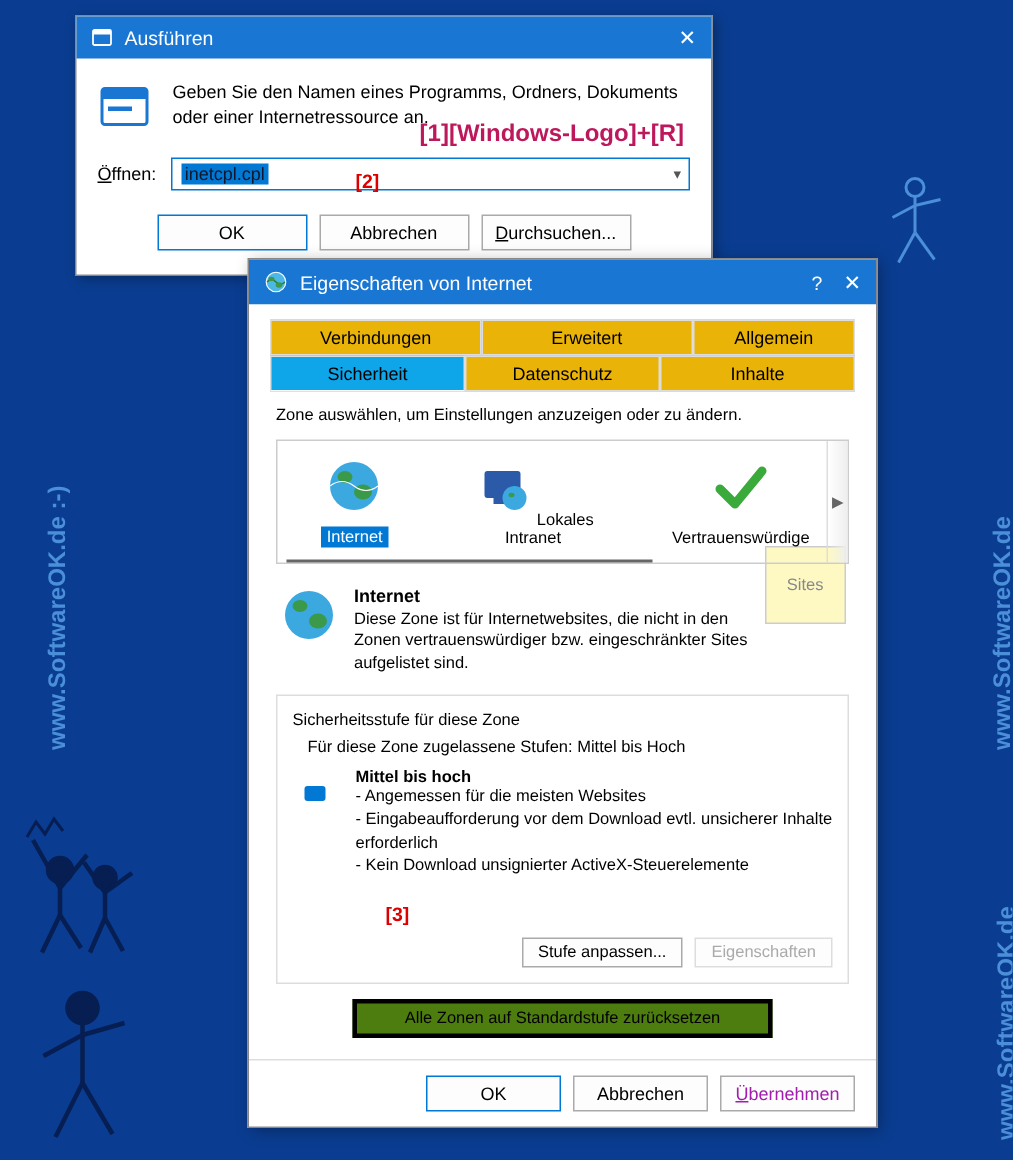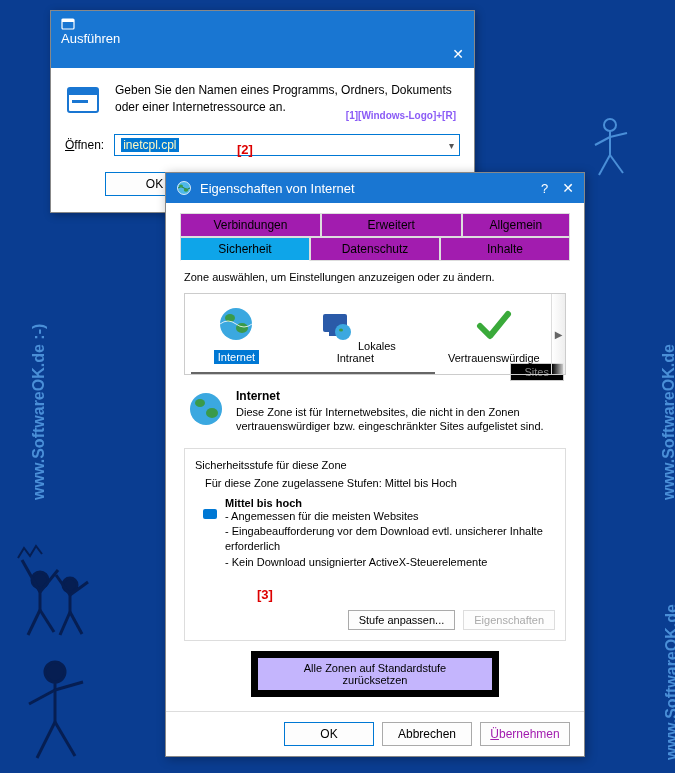"Ausführen" .run-title { align-items: none -> center; flex-direction: column -> none }
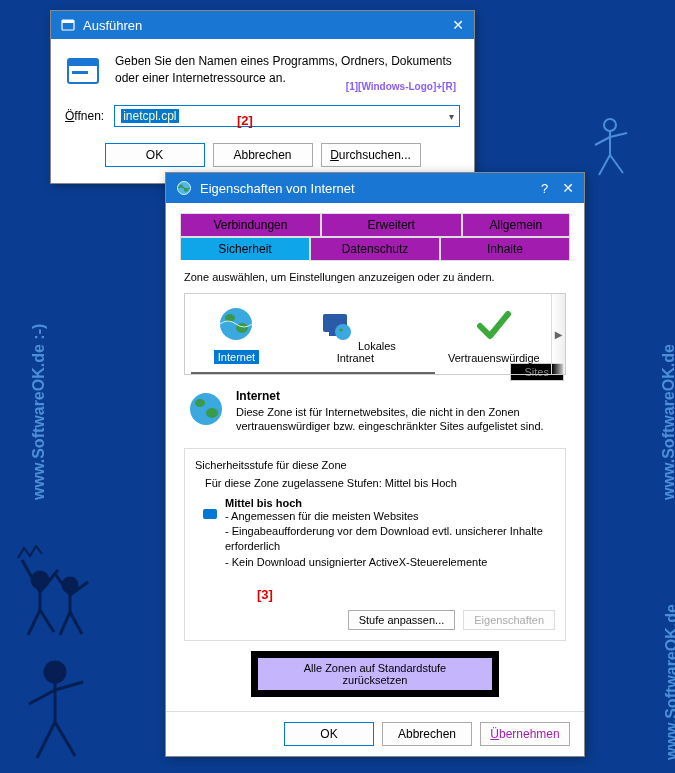"[1][Windows-Logo]+[R]" .ann1 { color: #8b5cf6 -> #be185d; font-size: 10px -> 16px }
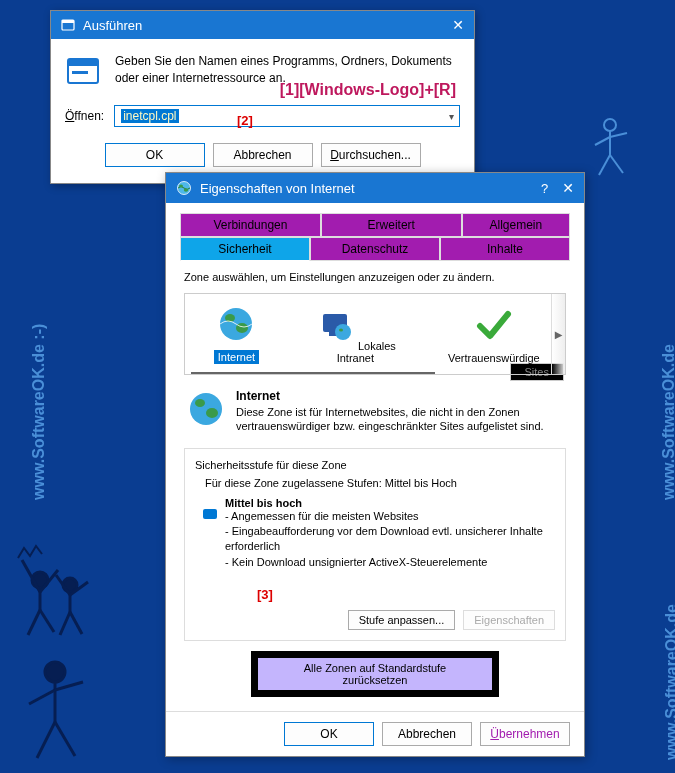"inetcpl.cpl" .run-input-val { color: #fef9c3 -> #0f172a }
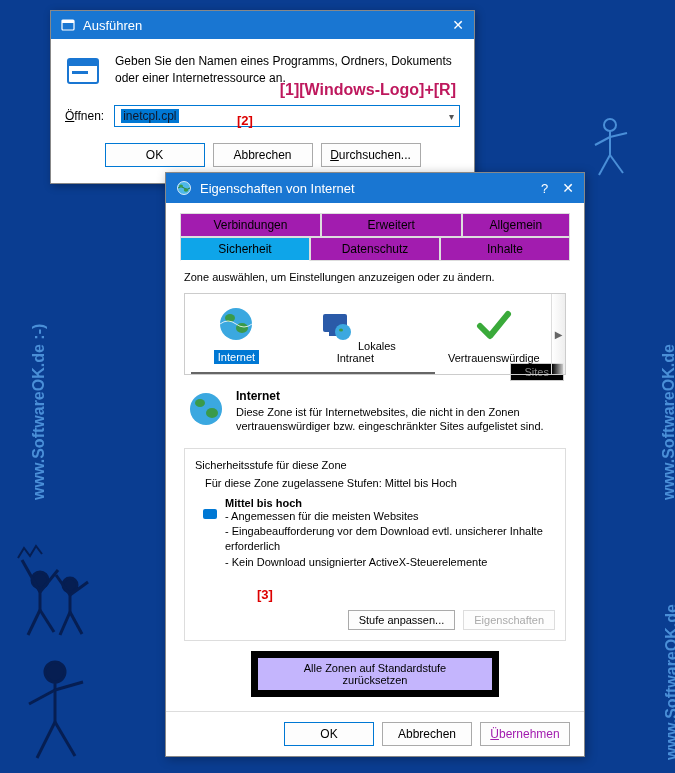"Verbindungen" .tab { background: #a21caf -> #eab308 }
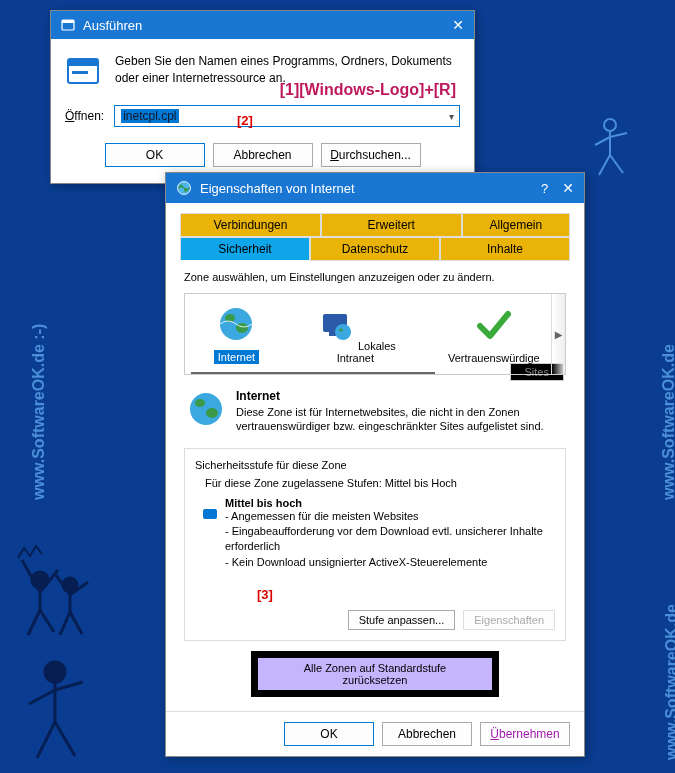"Sites" .sites-btn { background: #000000 -> #fef9c3; padding: 2px 14px -> 19px 14px }
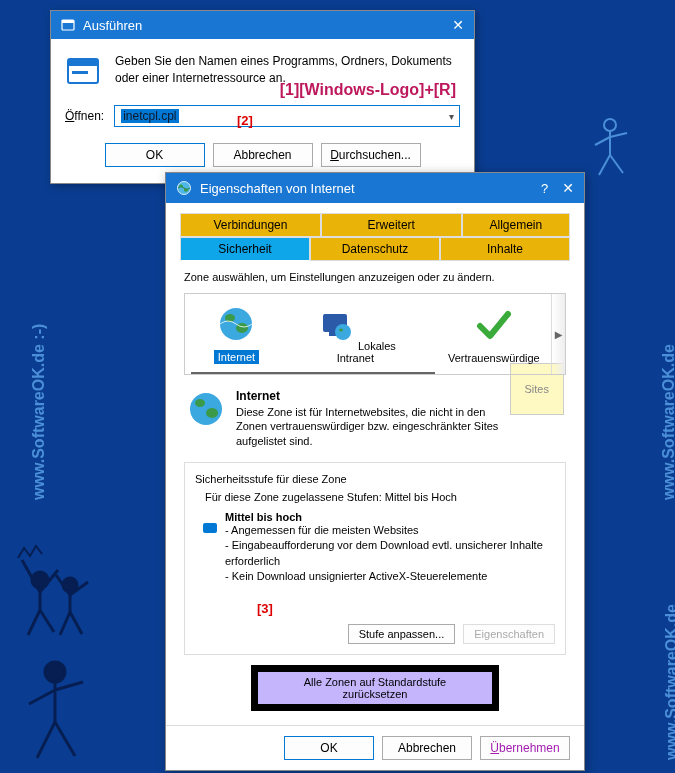"Mittel bis hoch" .sec-level-row { gap: none -> 12px }
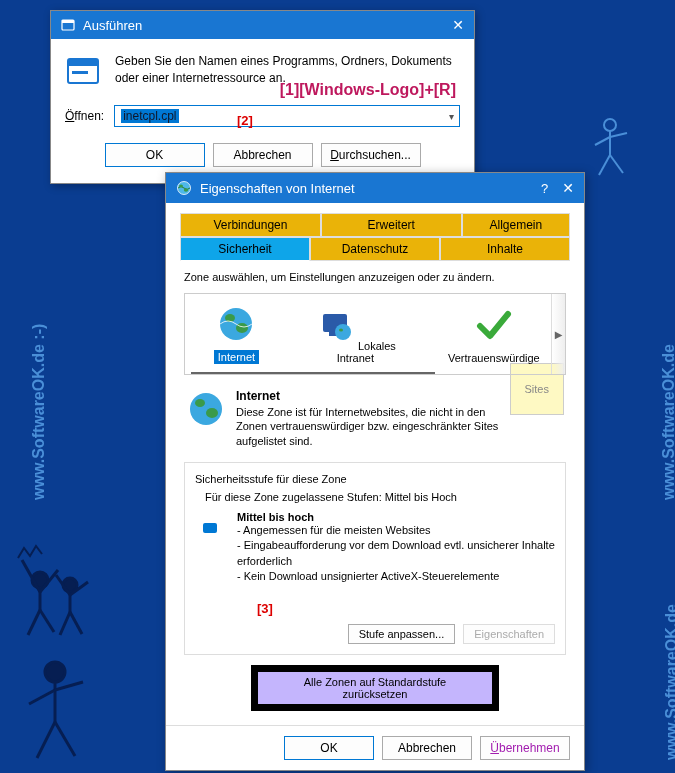"Alle Zonen auf Standardstufe" .reset-btn { background: #c4b5fd -> #4d7c0f; border: 7px solid #000000 -> 3px solid #000000; width: 248px -> 280px }
